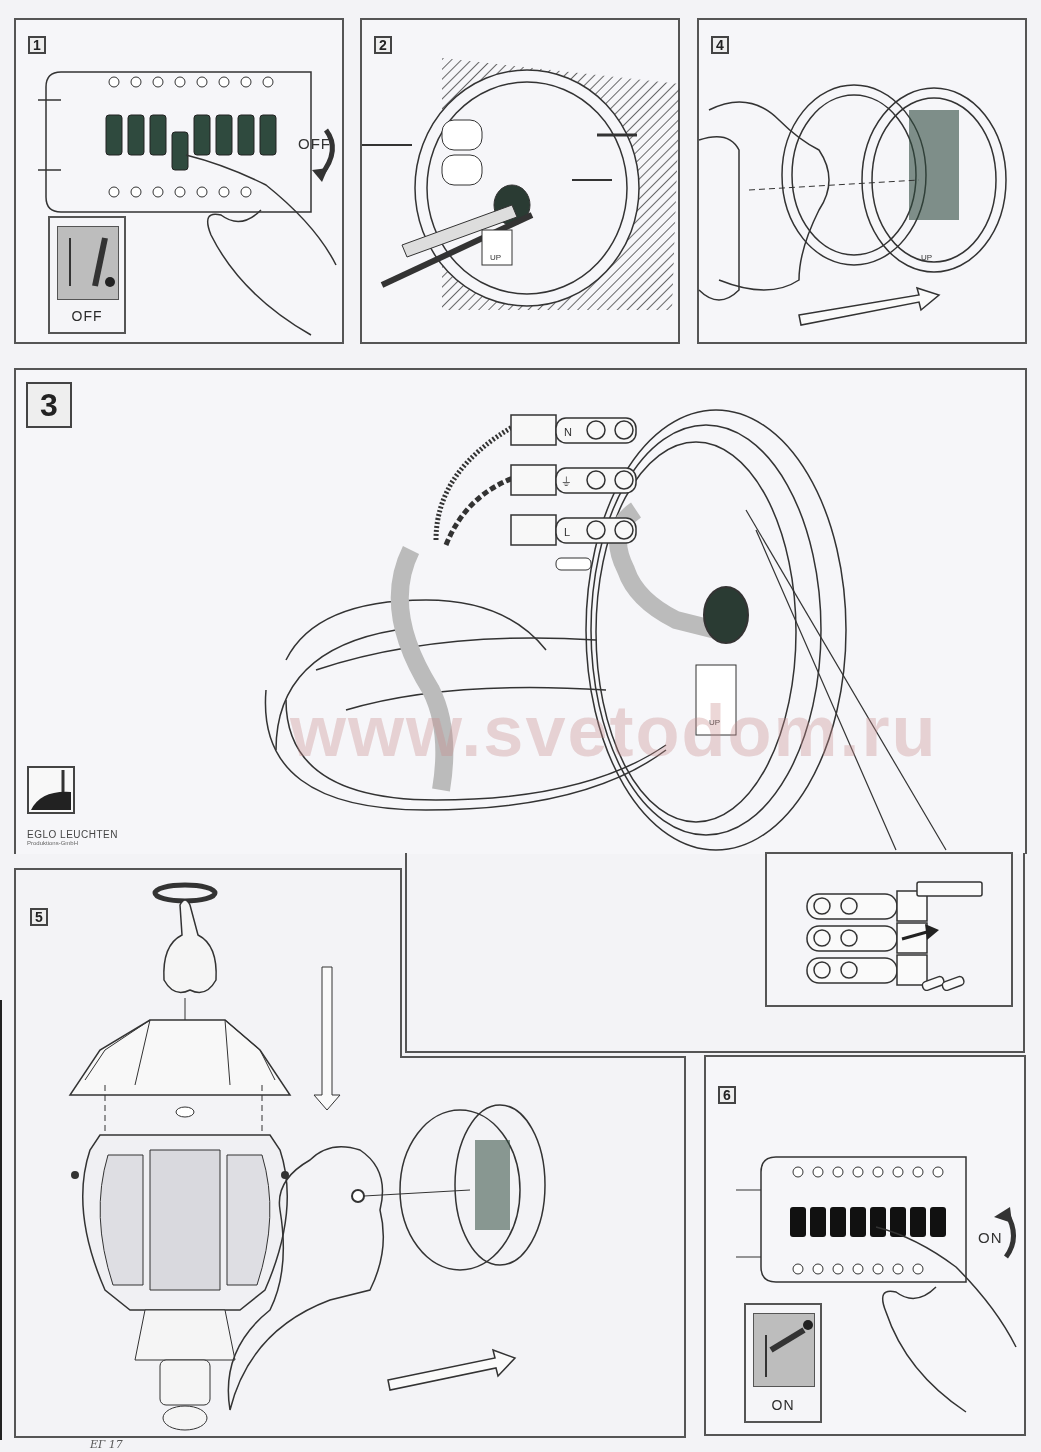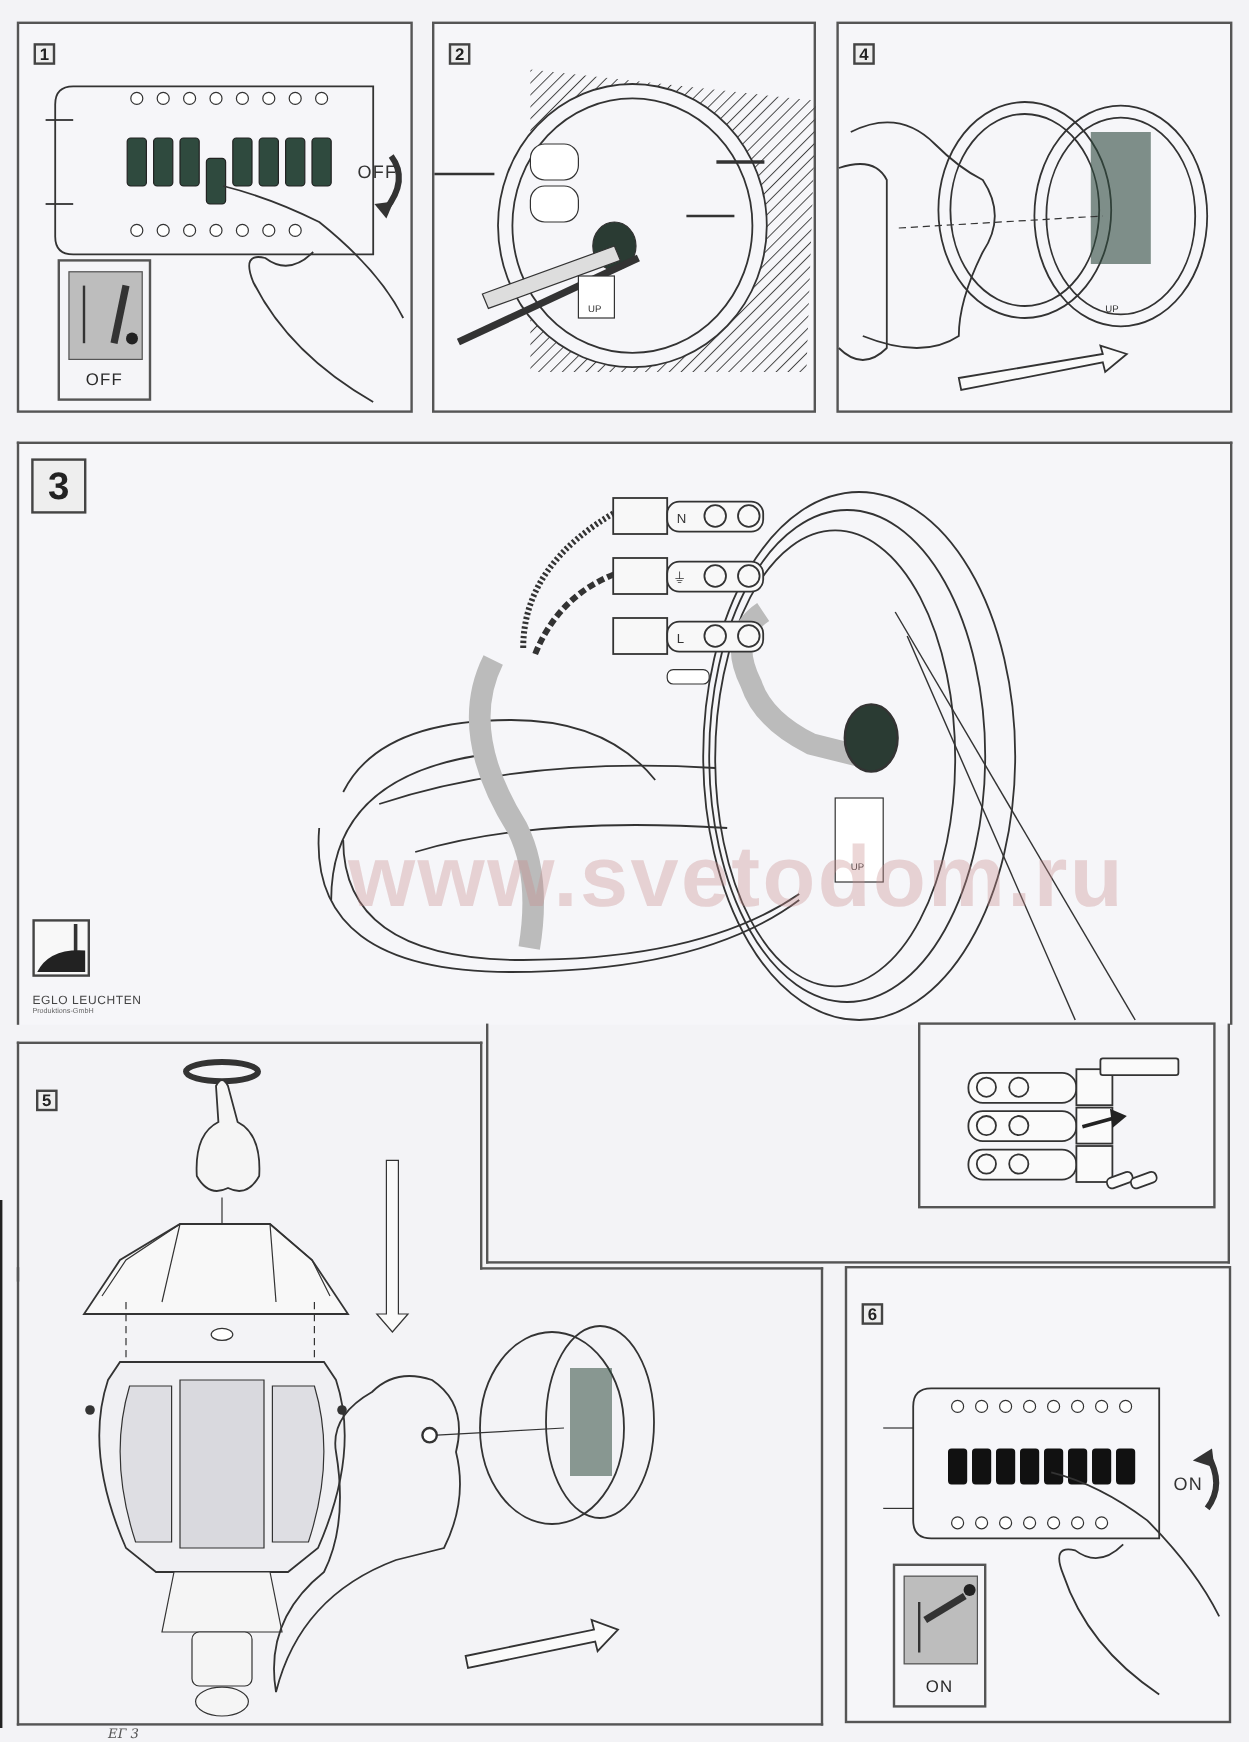"ЕГ 3" div.handwriting { text: 3 -> 17 }
